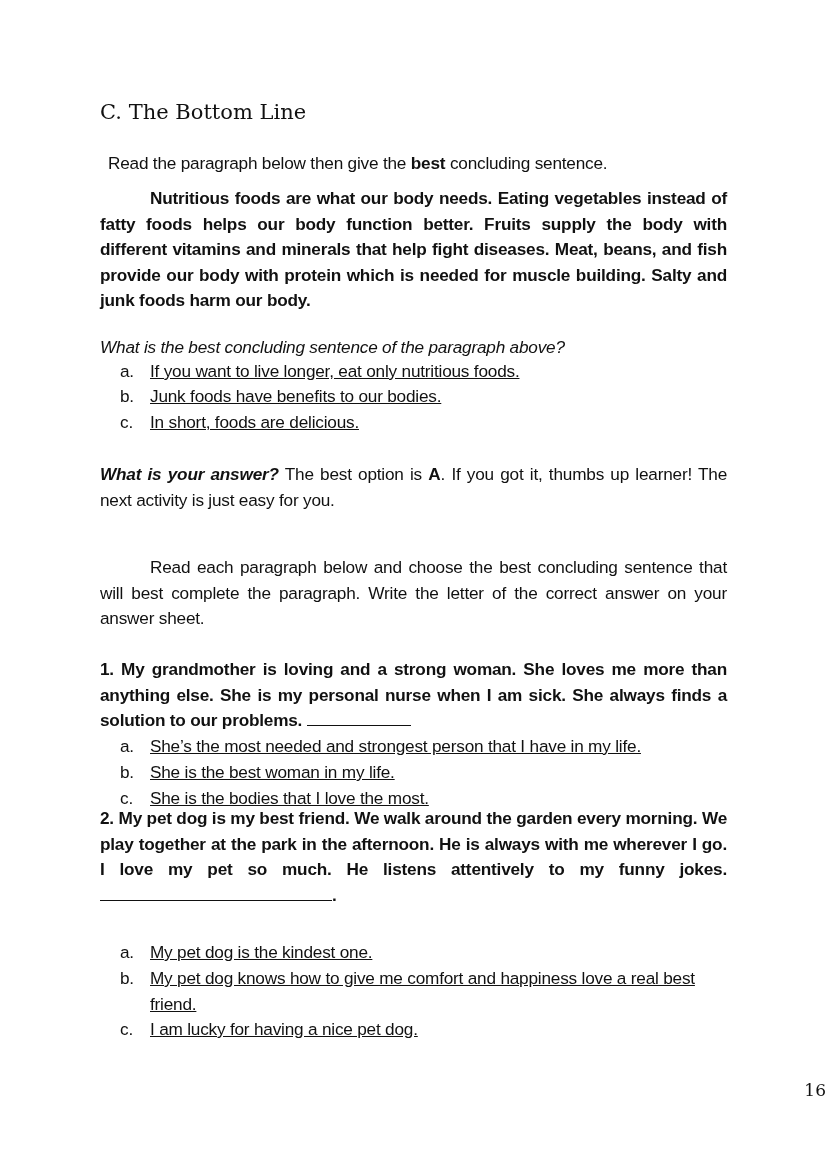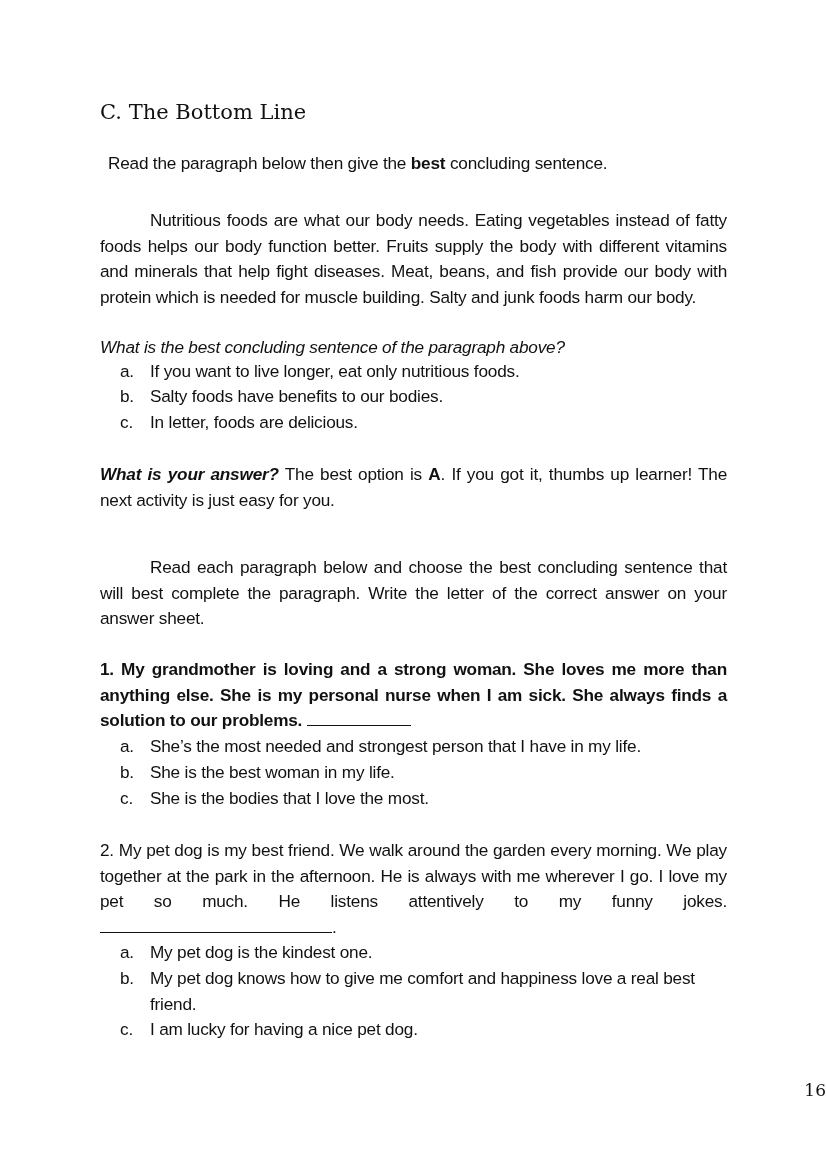"Nutritious foods are what our" div.just { font-weight: none -> bold; top: 208px -> 186px }
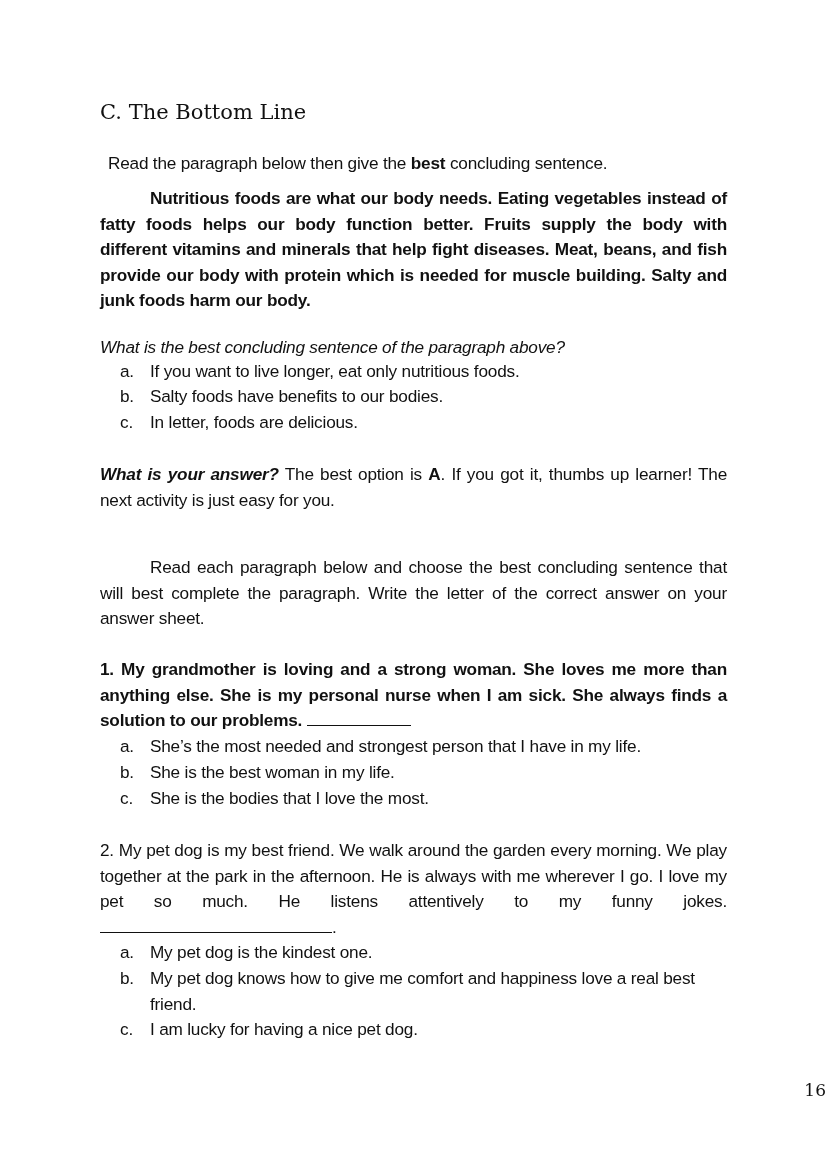"If you want to live" .opt .txt { text-decoration: none -> underline }
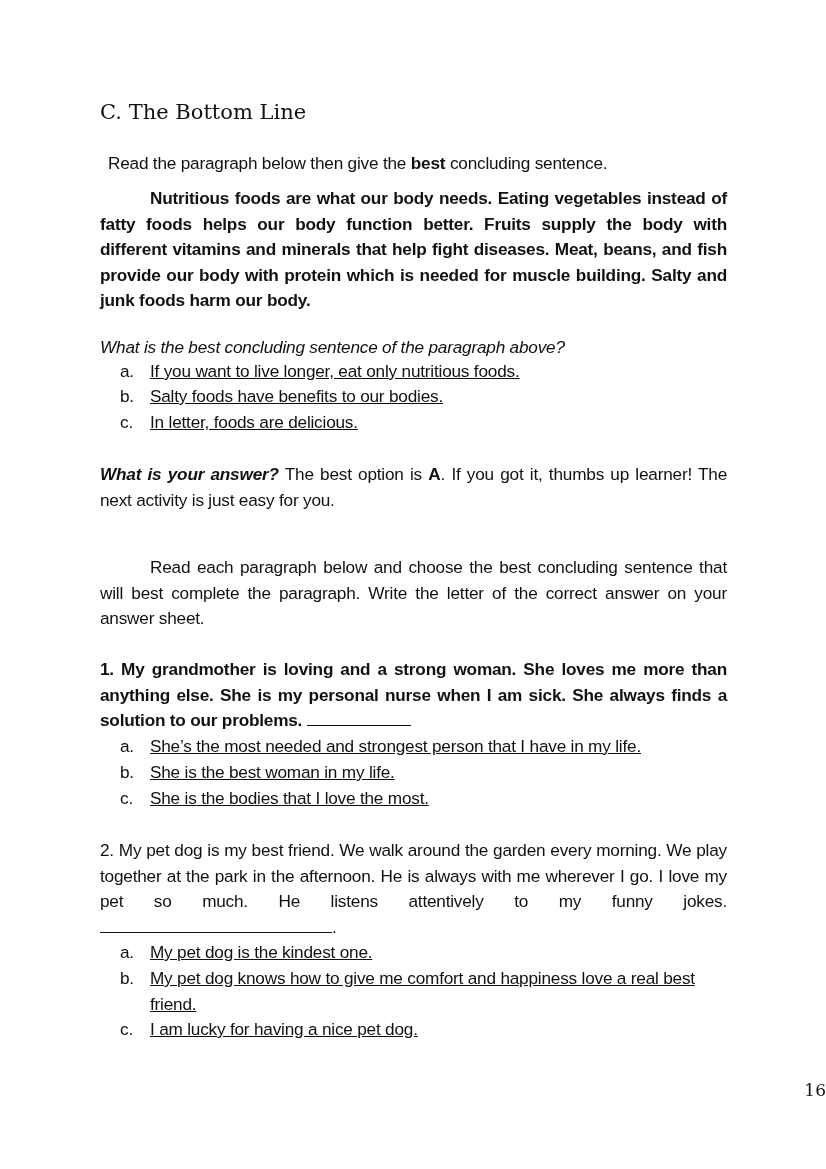"Salty foods have benefits to" span.txt { text: Salty -> Junk }
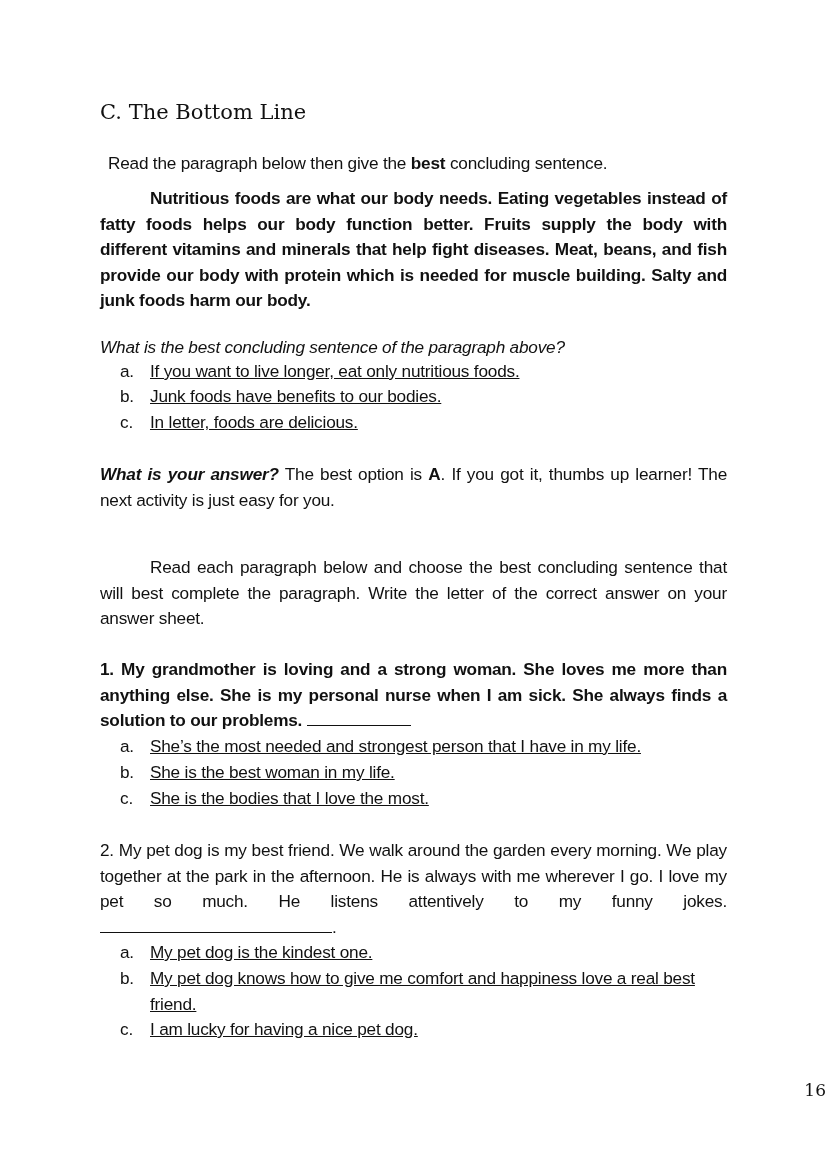"In letter, foods are delicious." span.txt { text: letter -> short }
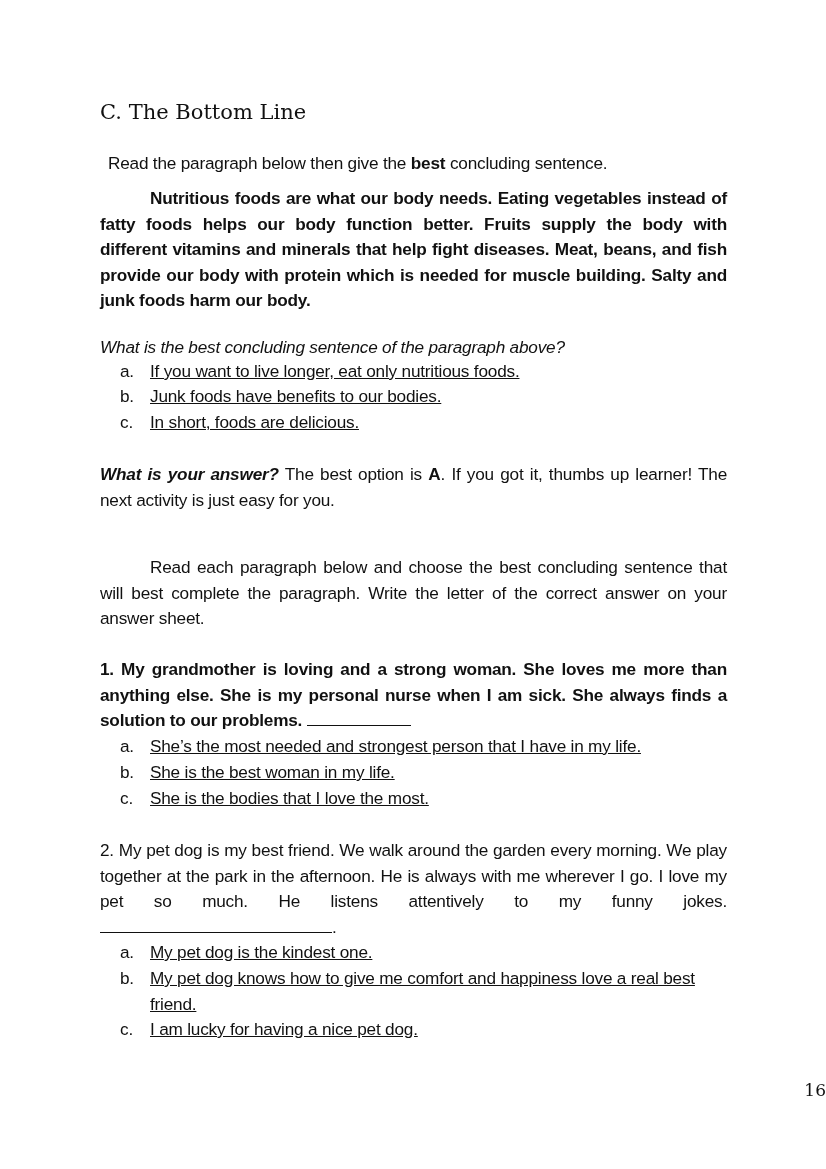"2. My pet dog is" div.just { font-weight: none -> bold; top: 838px -> 806px }
